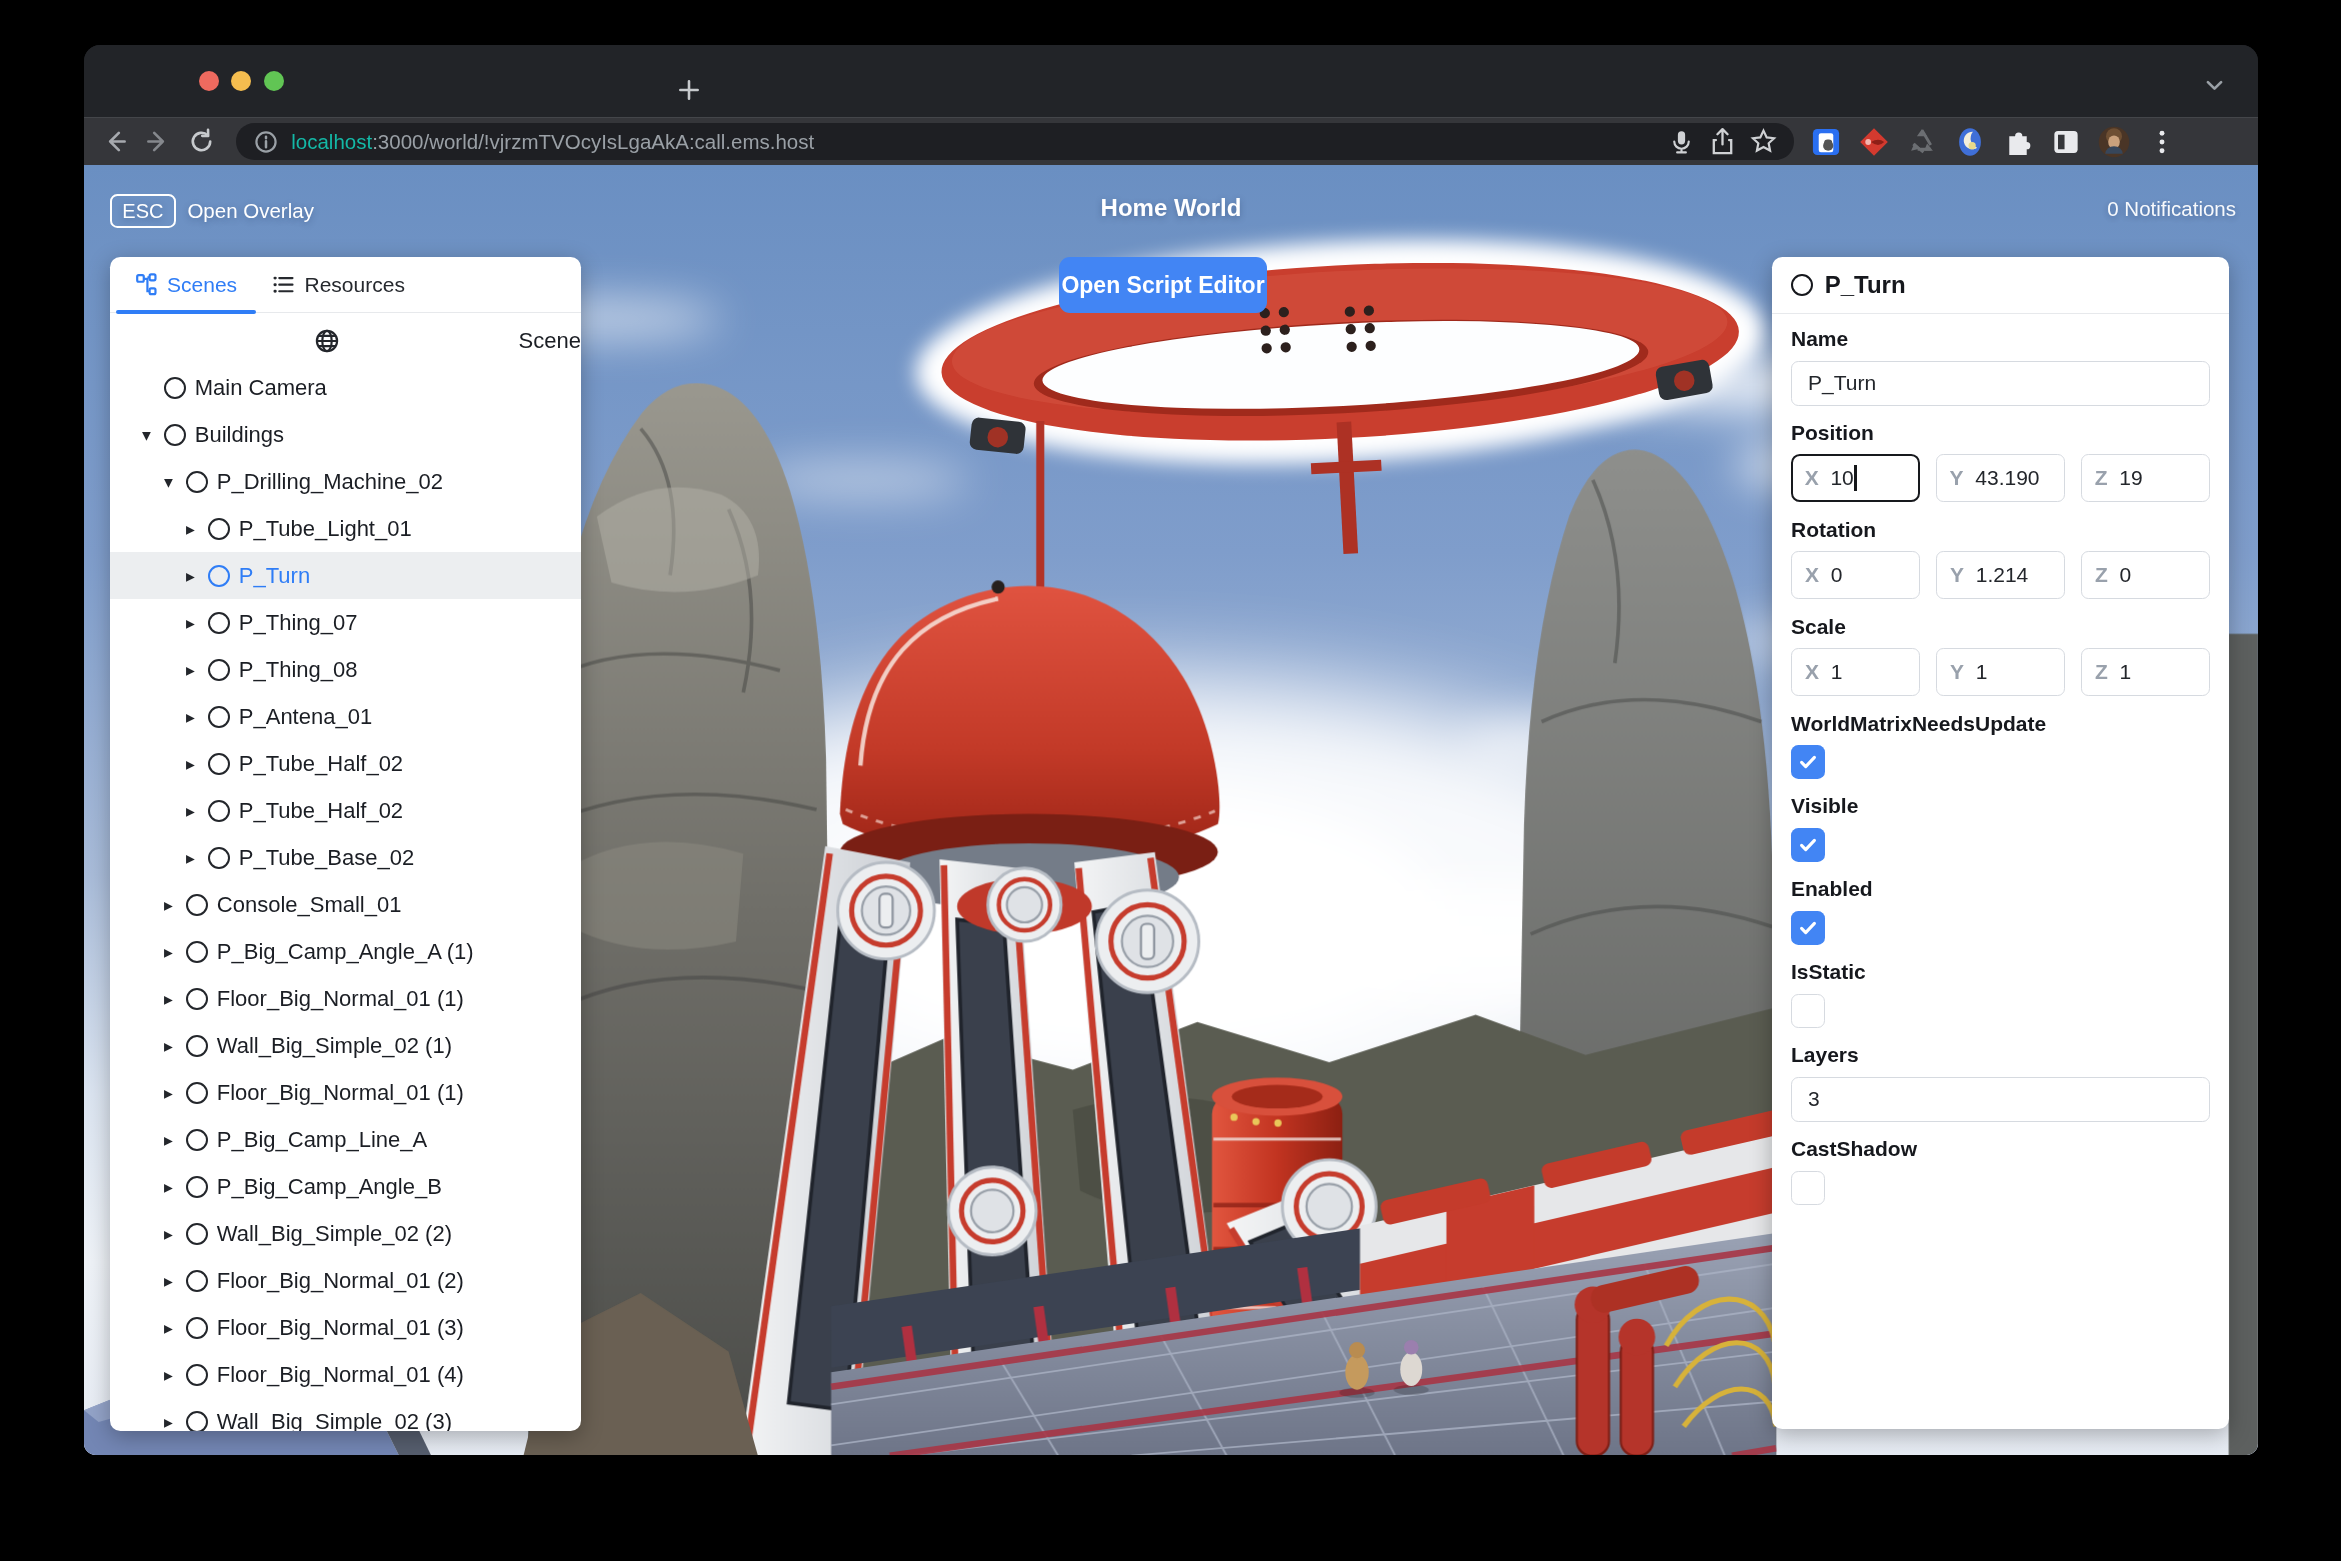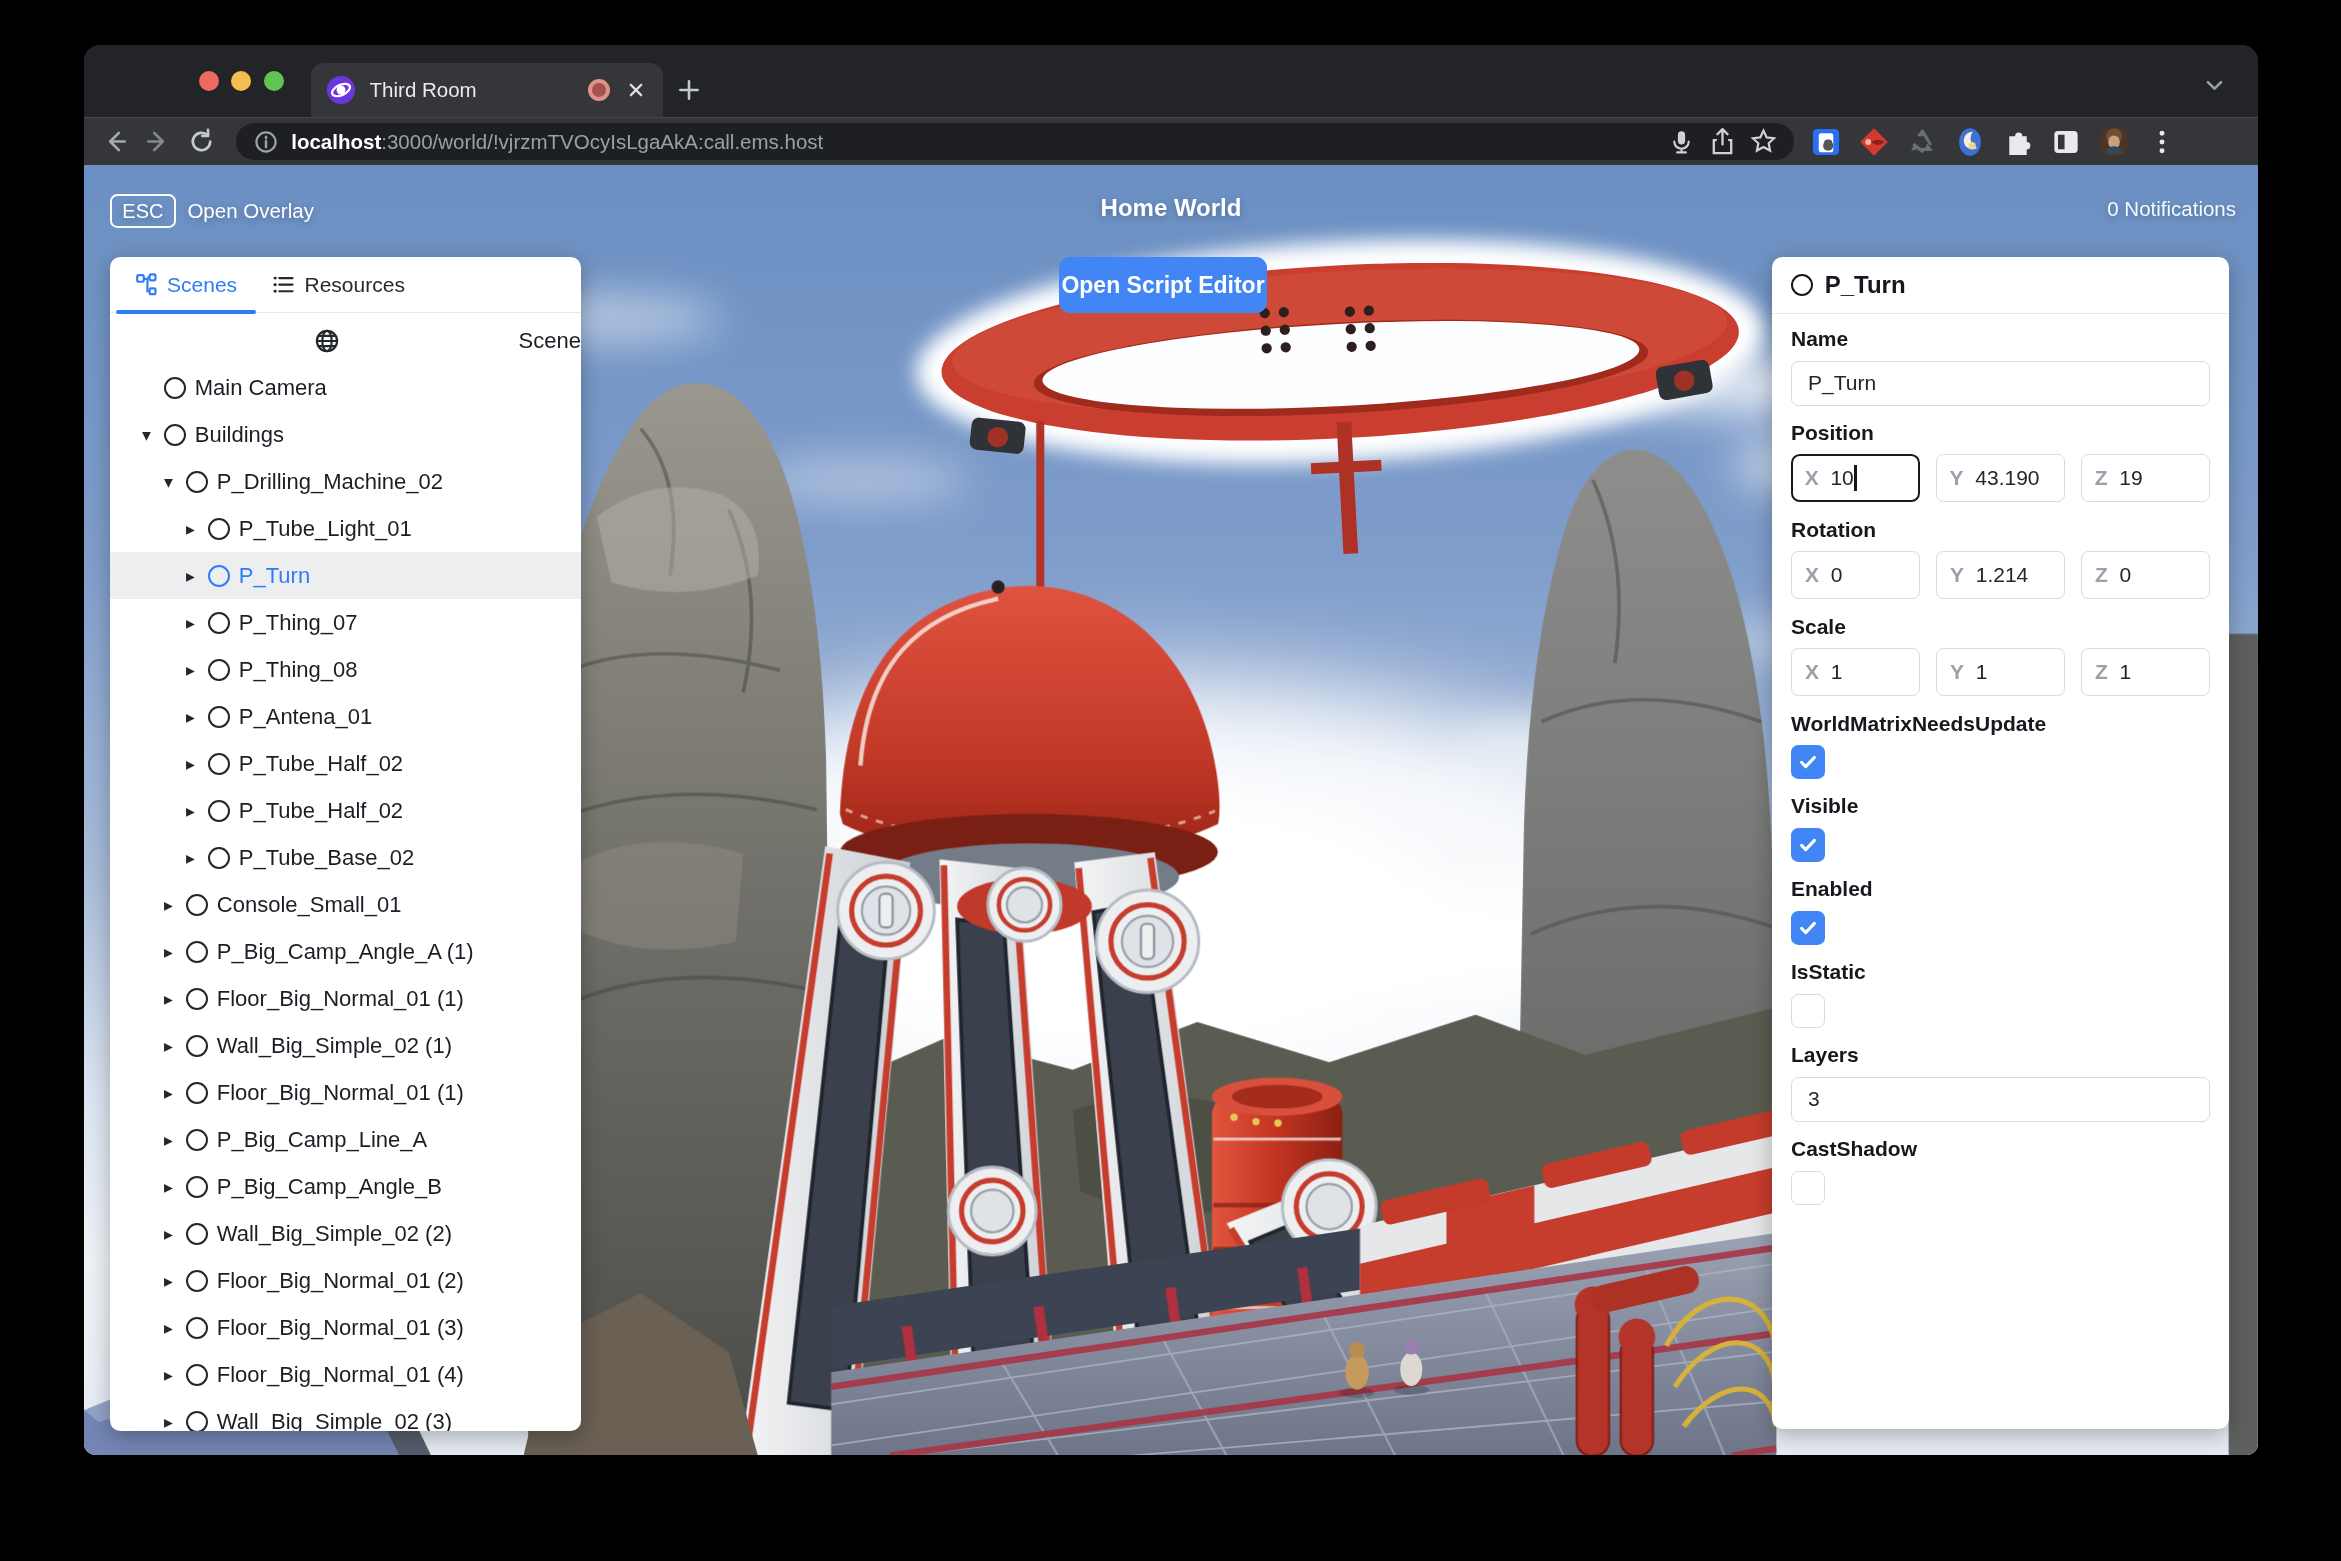"Third Room" div.tab { html: <div> <span> <svg> <ellipse></ellipse> <circle></circle> </svg> </span> <span>Third Room</span> <span></span> <svg> <path></path> </svg> </div> -> none }
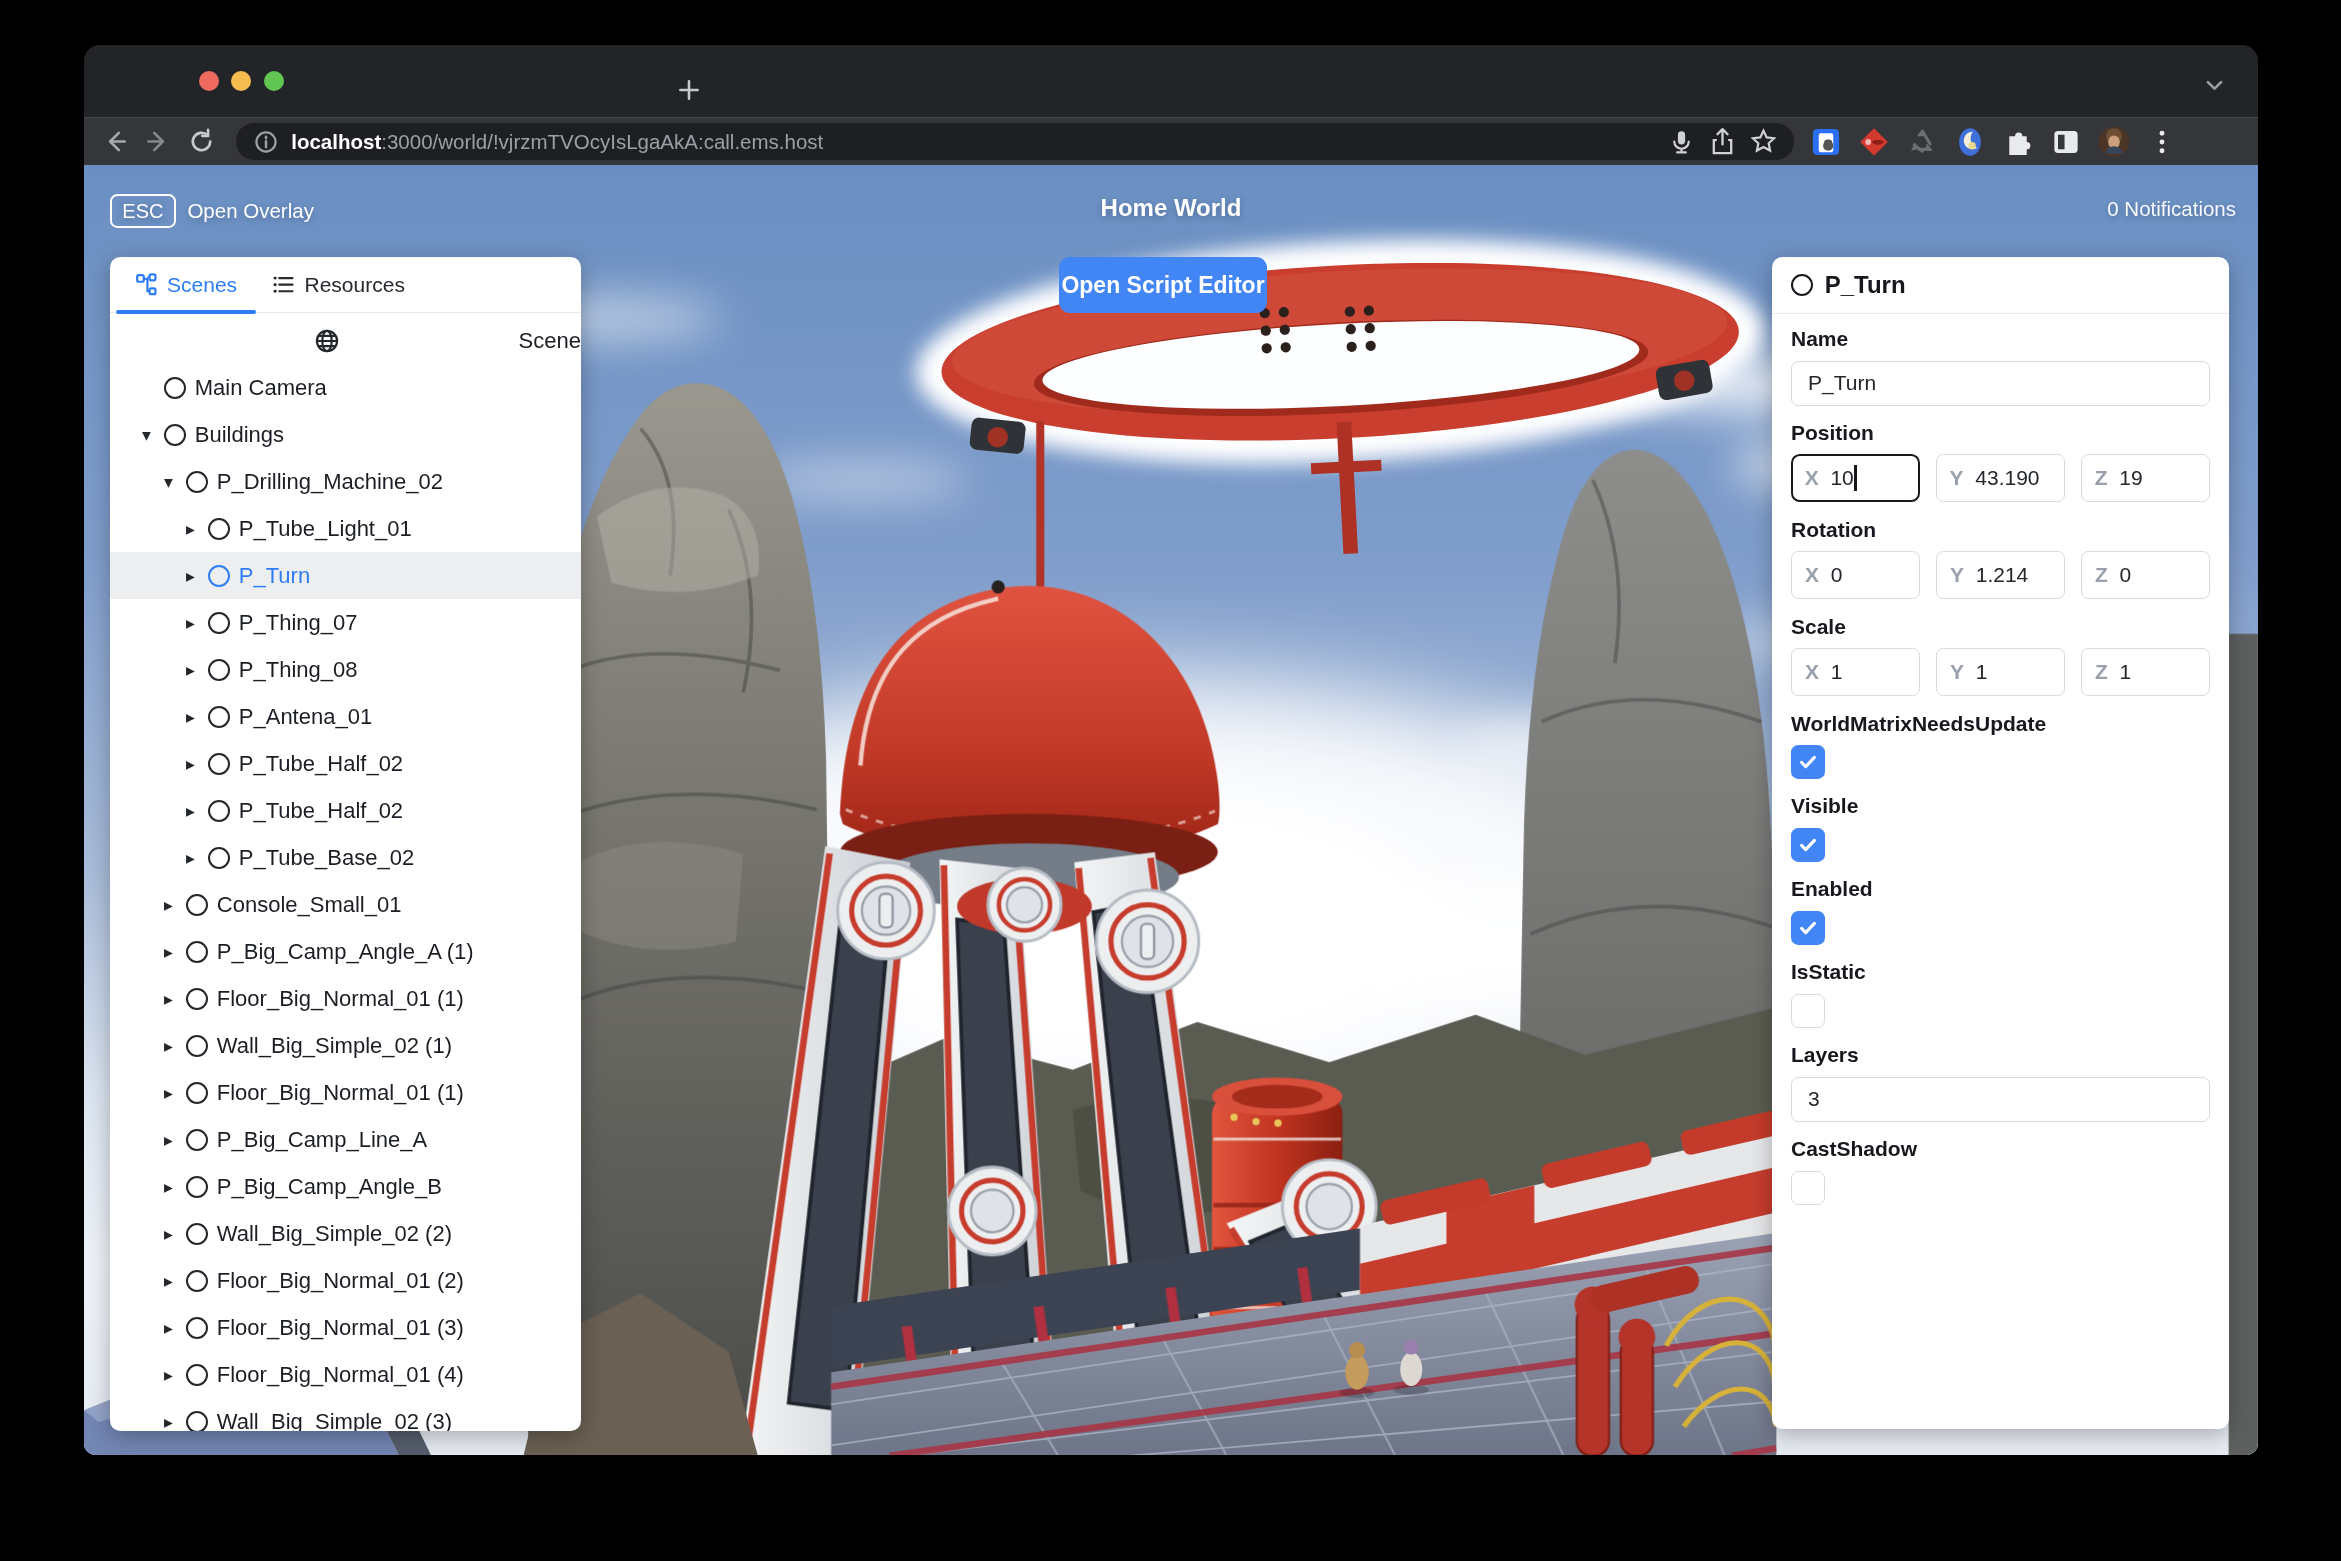"localhost" .url b { color: #ffffff -> #14b8a6; font-weight: 700 -> 400 }
